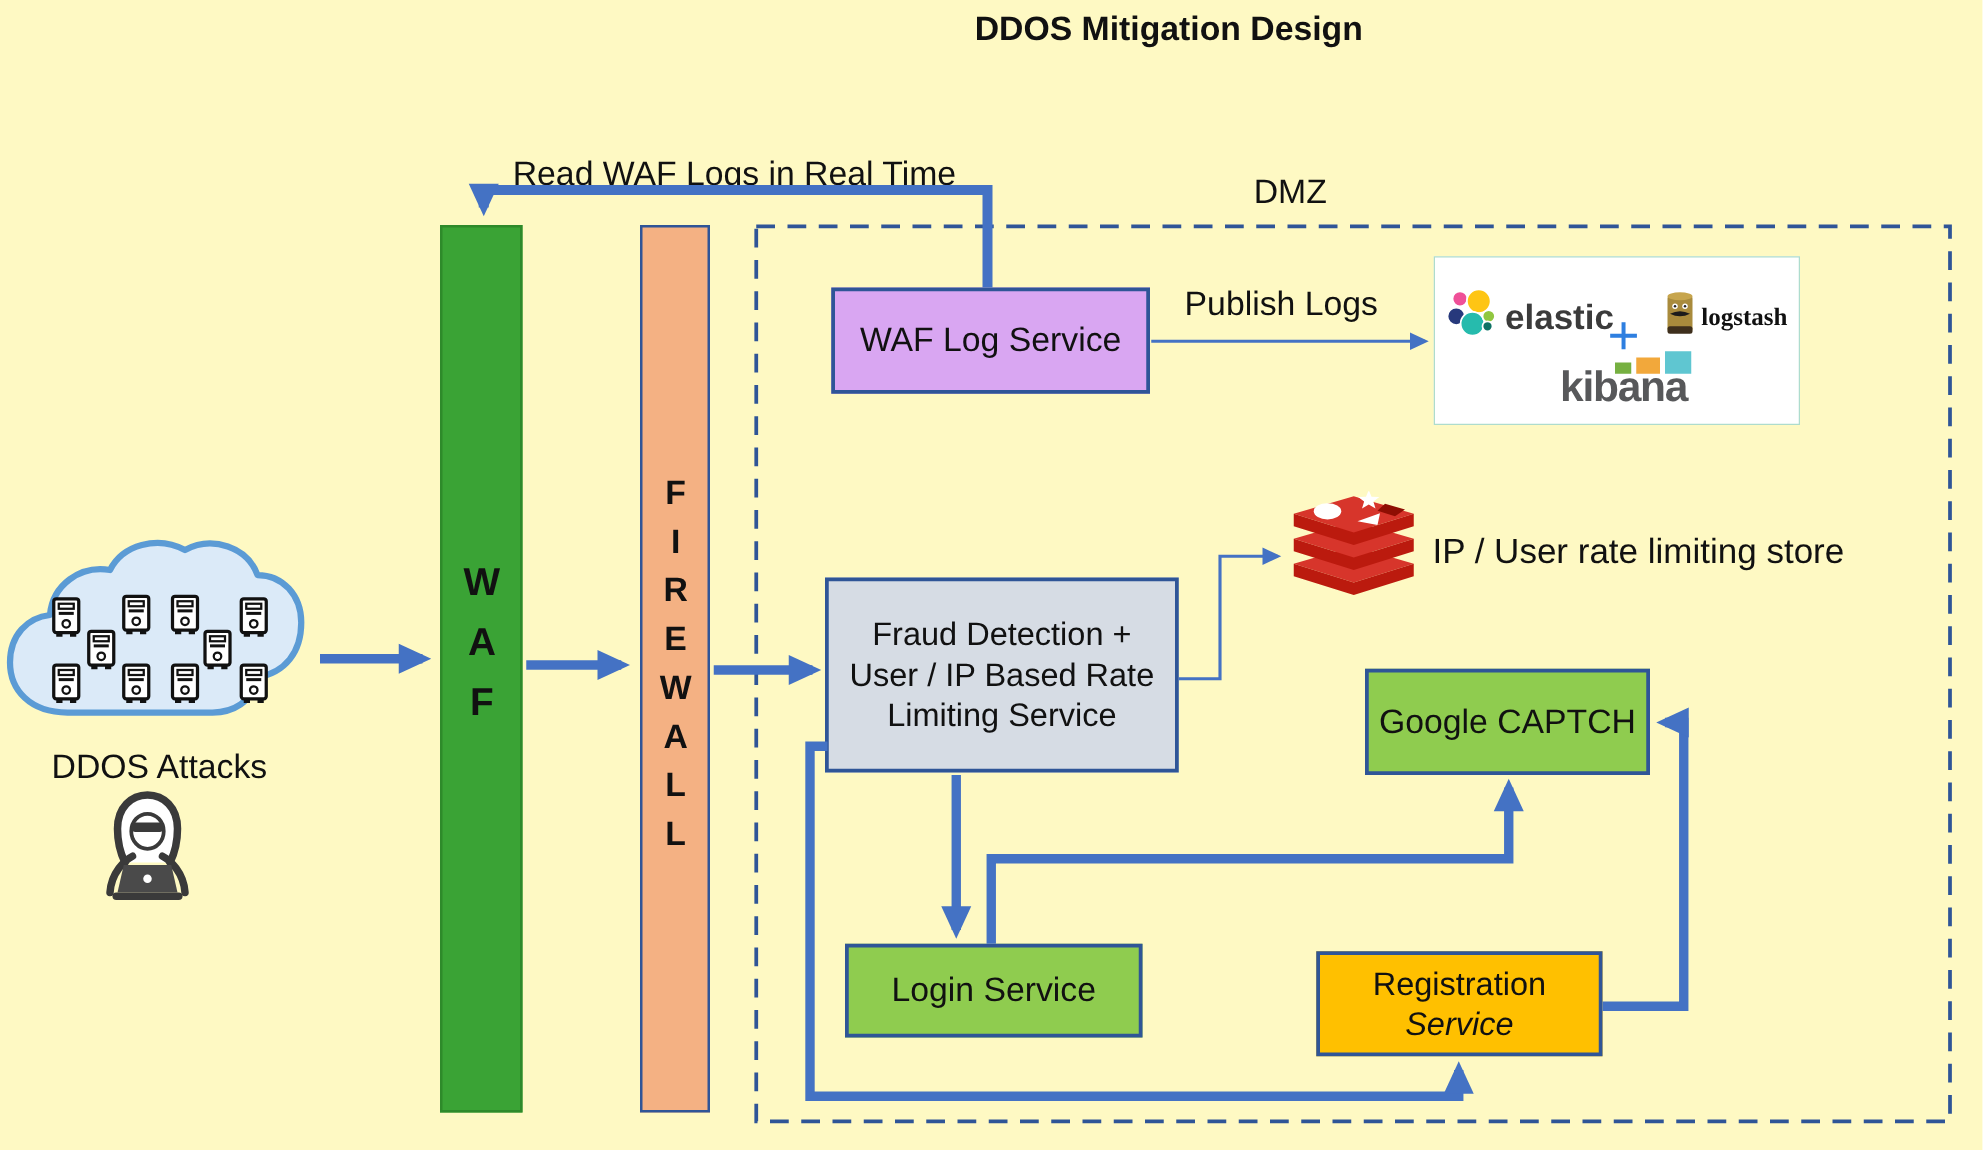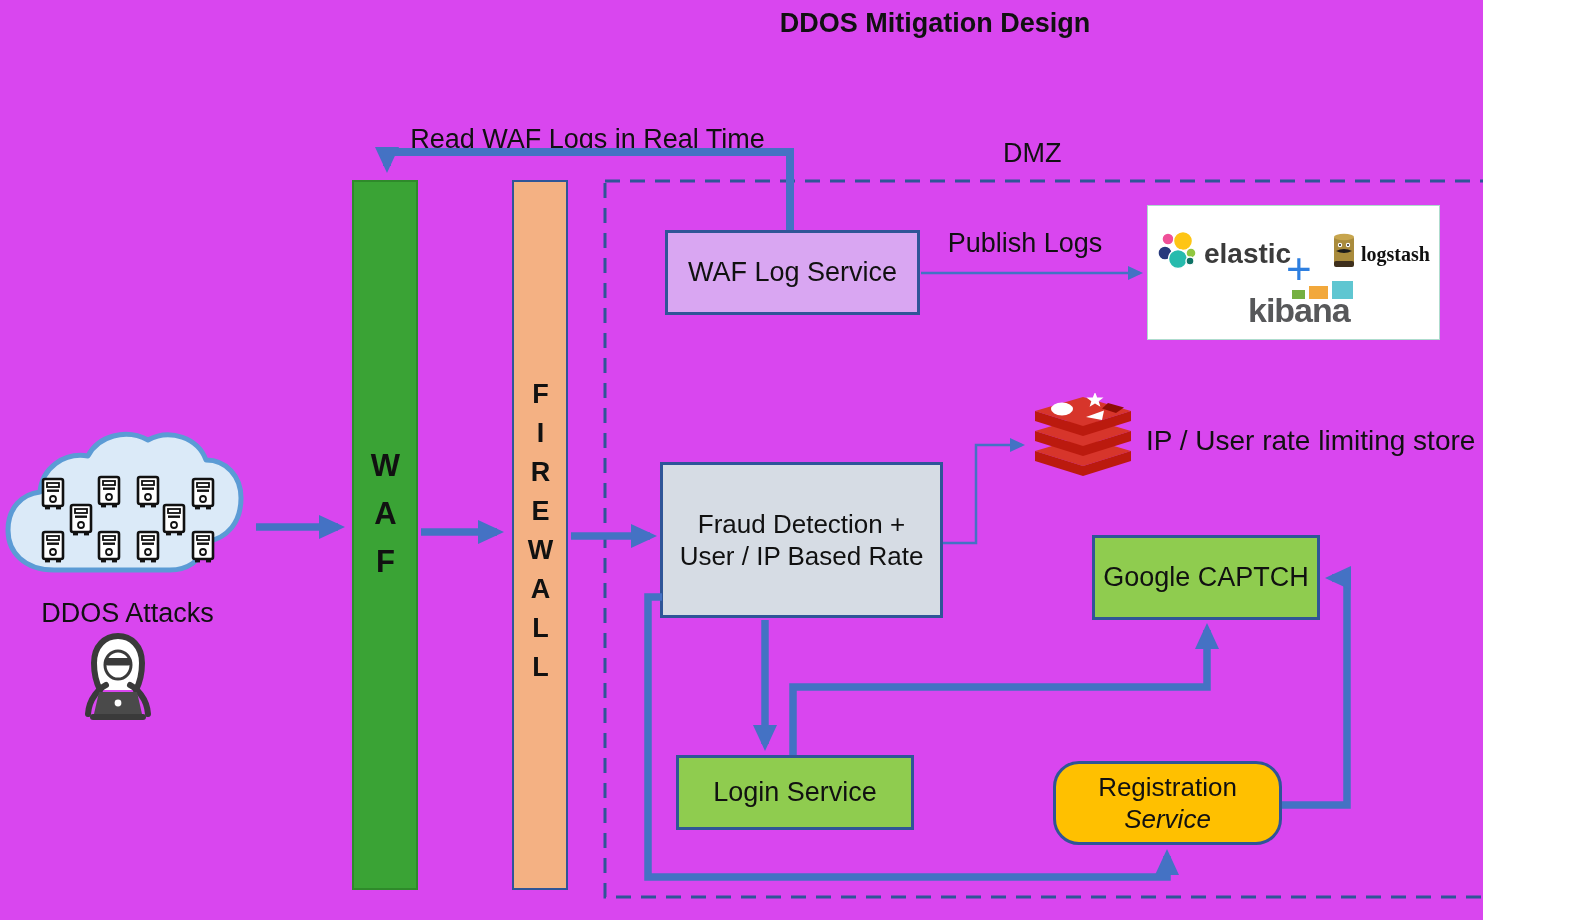"DDOS Mitigation Design" #canvas { background: #d946ef -> #fef9c3; padding-left: 11px -> none; width: 1472px -> 1586px }
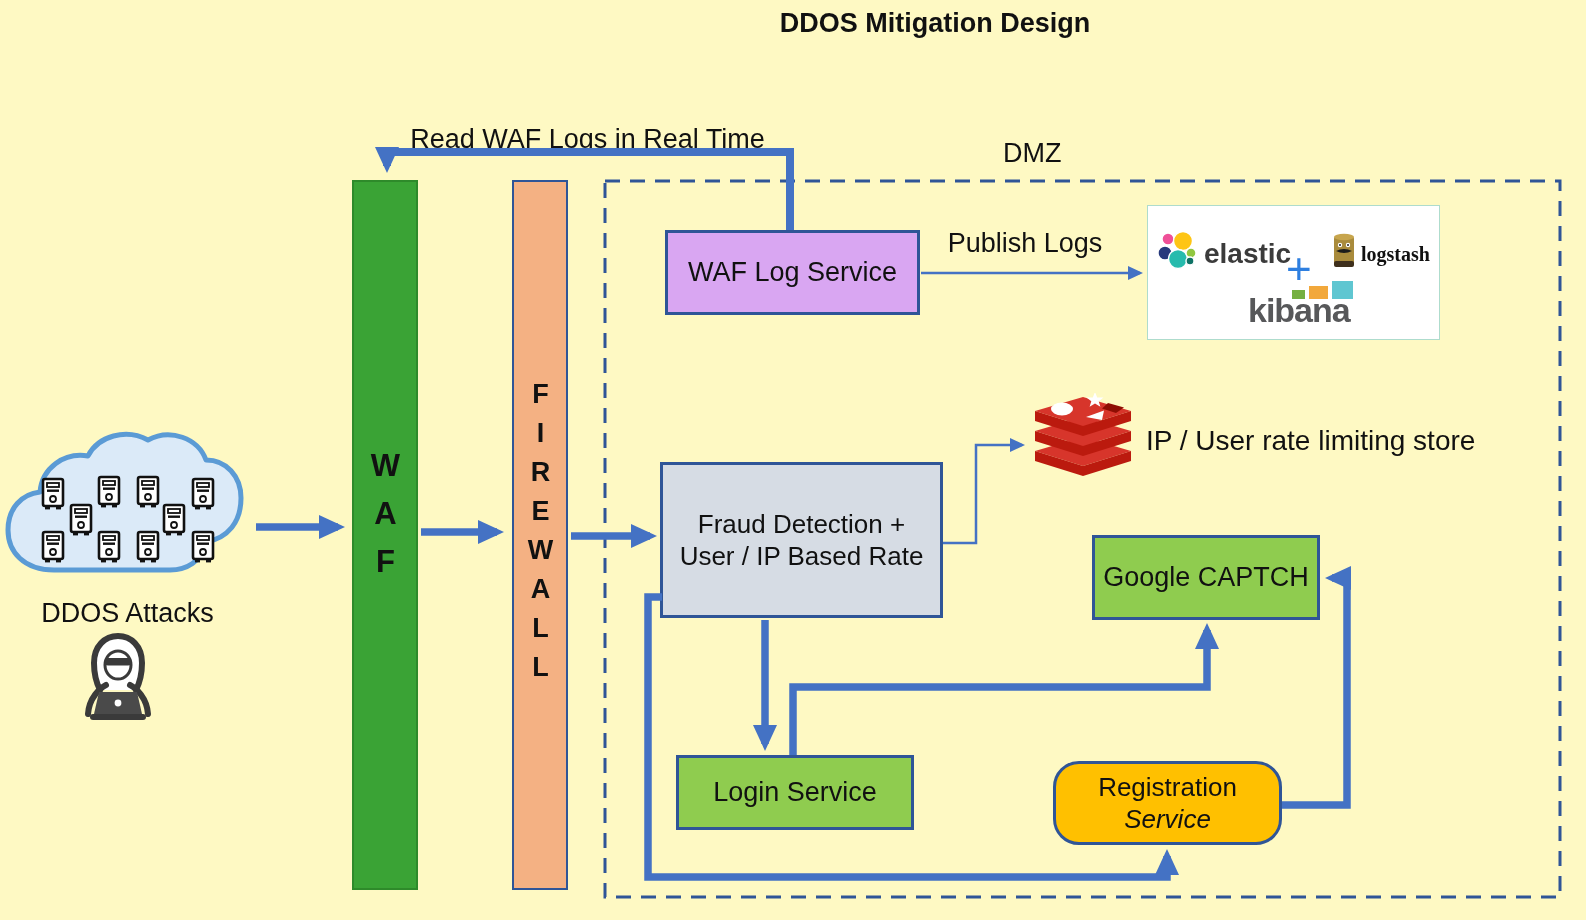"Limiting Service" span { html: none -> <span>Limiting Service</span> }
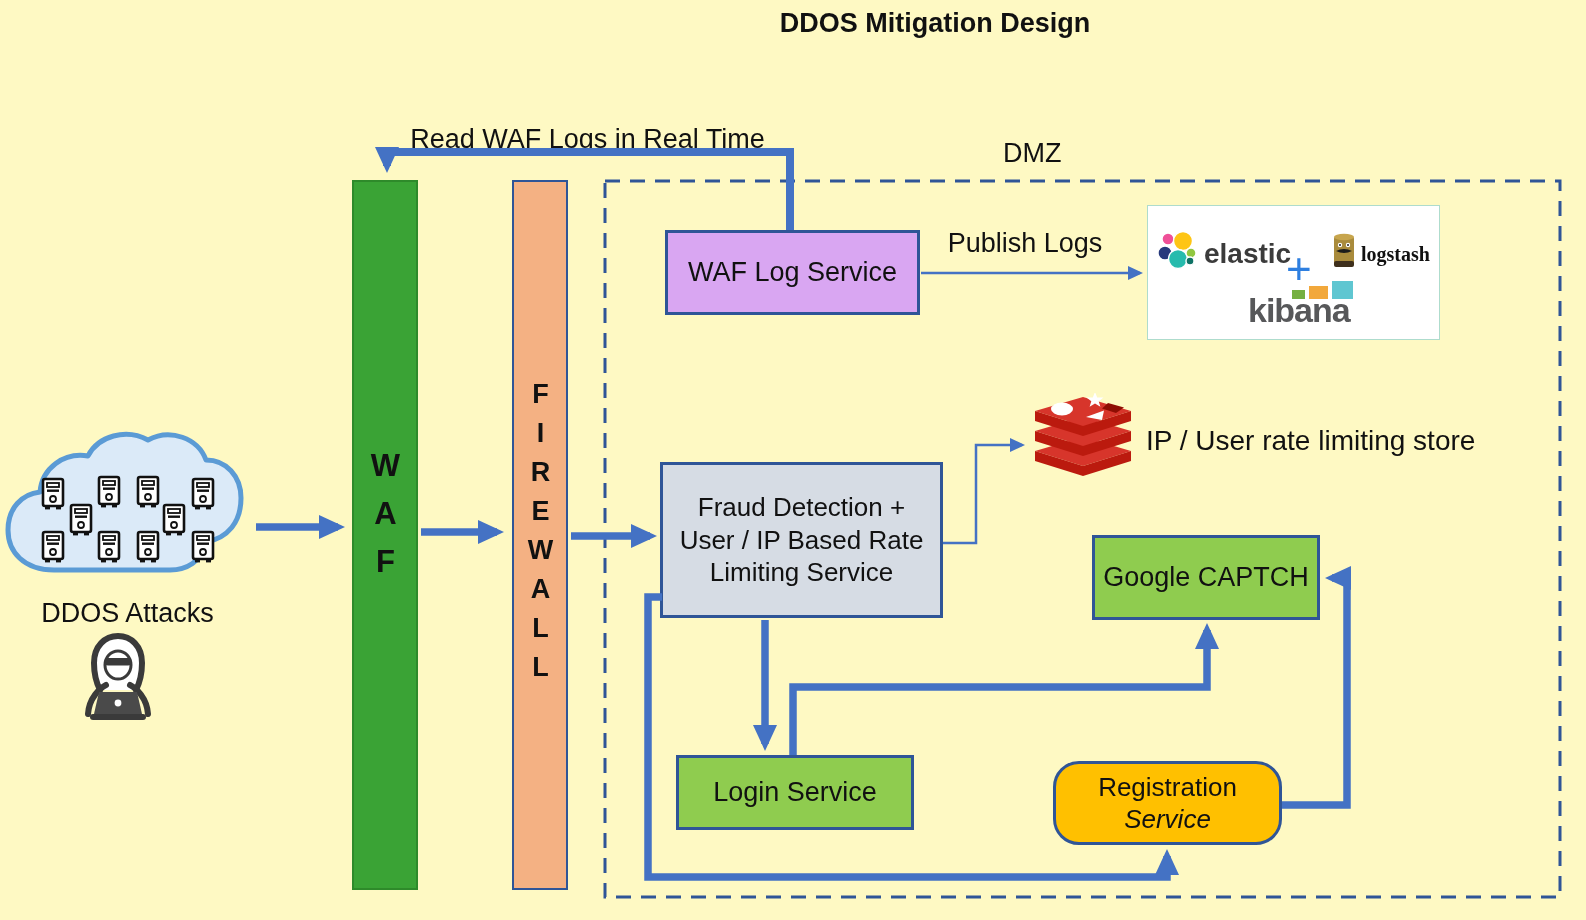"Registration" div.node { border-radius: 26px -> none }
